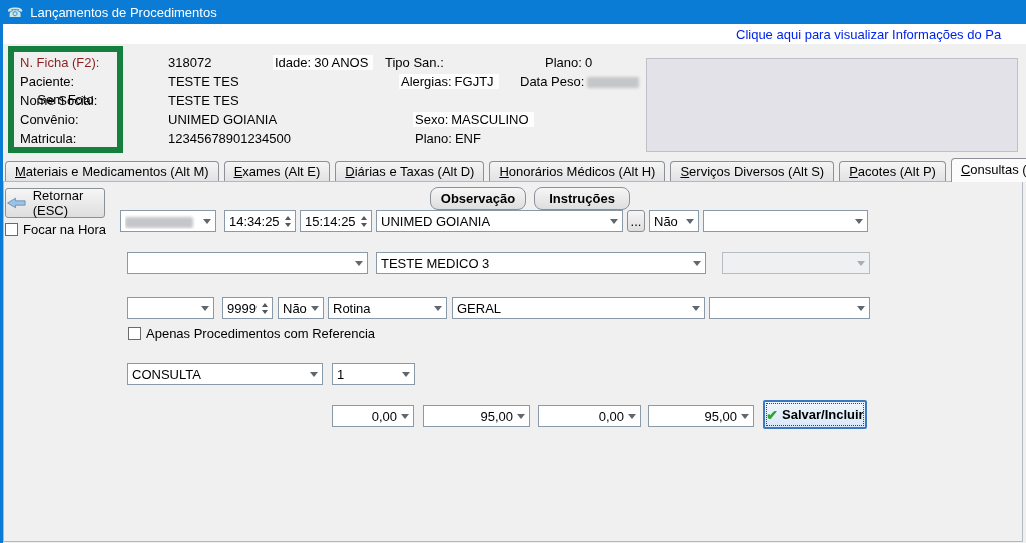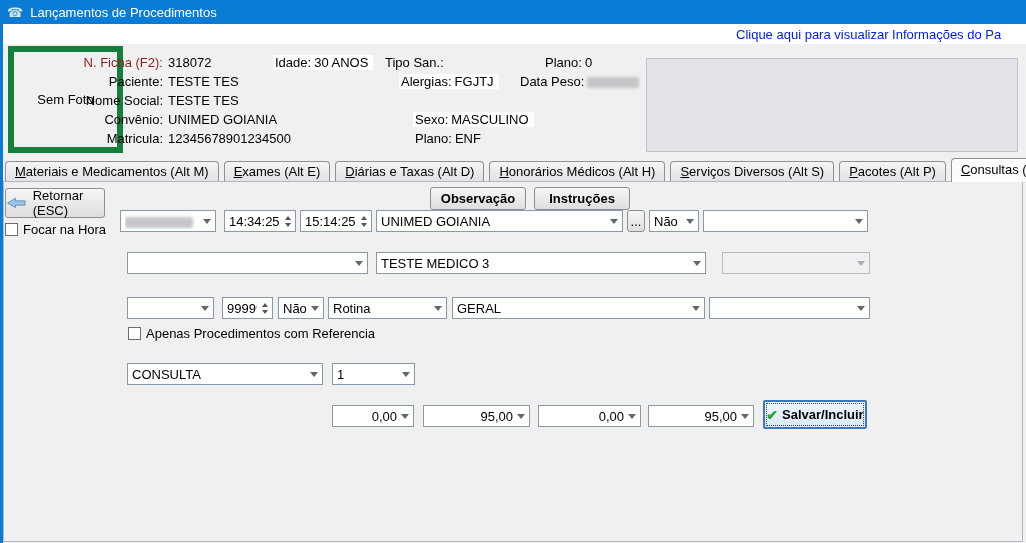"N. Ficha (F2):" .pl { text-align: right -> none }
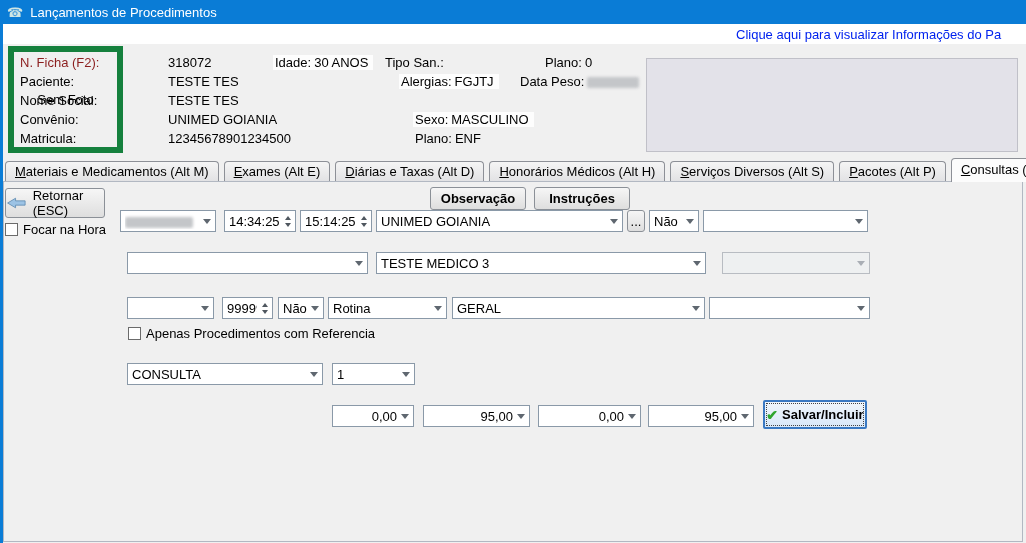"Observação" .bold { border-radius: none -> 8px }
